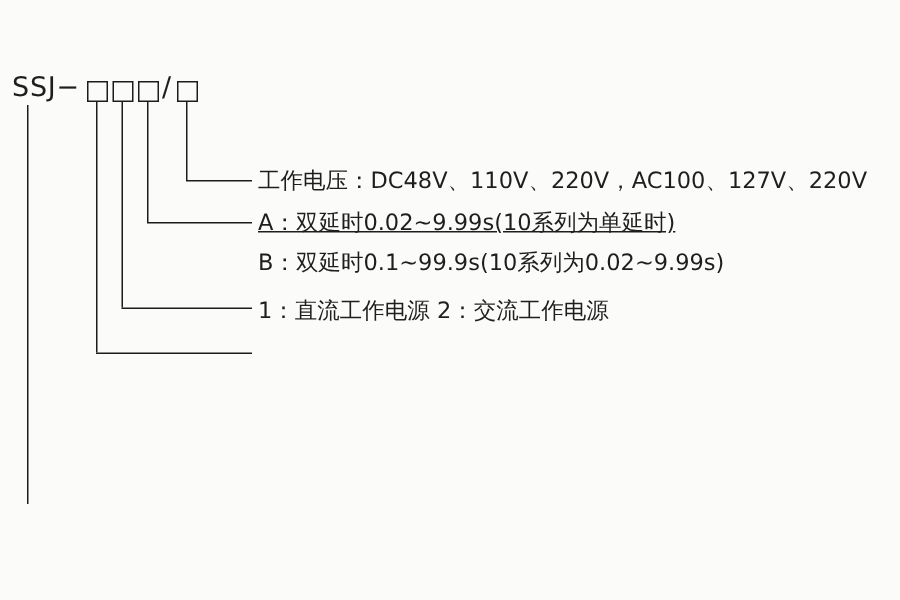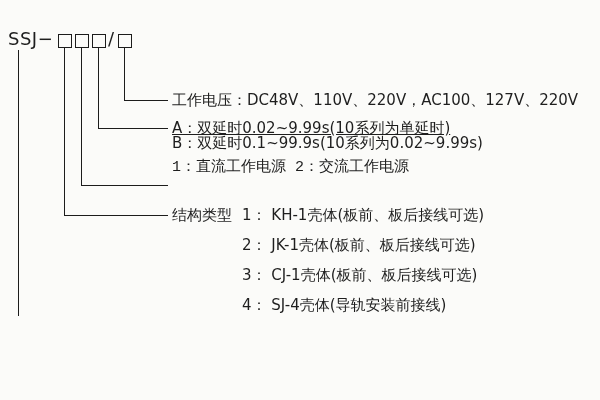"SSJ−" .canvas { margin-top: none -> 20px }
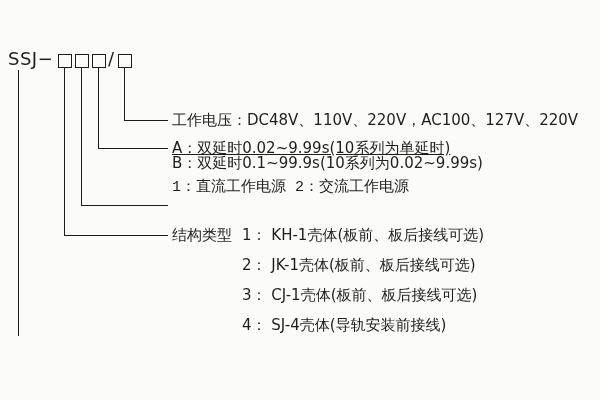"B：双延时0.1~99.9s(10系列为0.02~9.99s)" div.lbl { top: 133px -> 145px }
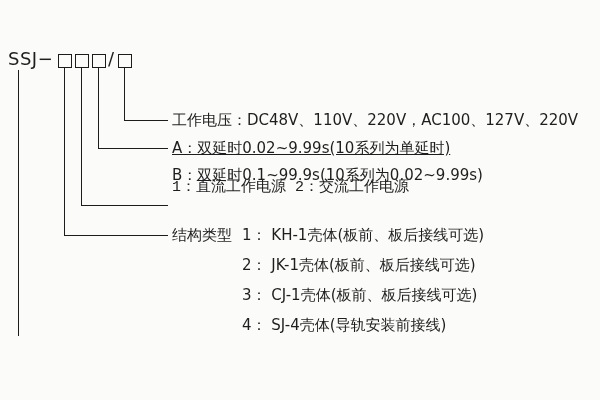"1：直流工作电源 2：交流工作电源" div.lbl { font-family: Liberation Mono, monospace -> none; top: 158px -> 177px }
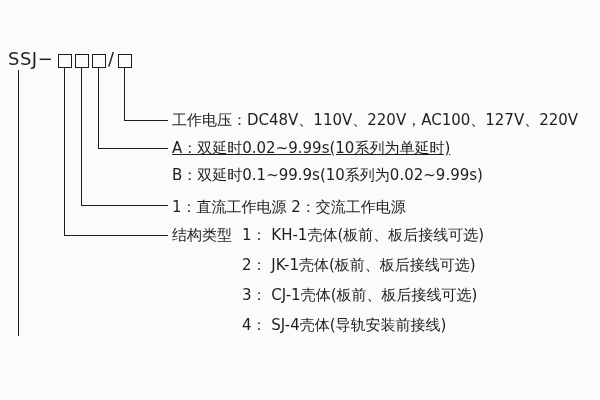"结构类型" div.structure-block { html: <div> <span>结构类型</span> <span>1： KH-1壳体(板前、板后接线可选)</span> <span></span> <span>2： JK-1壳体(板前、板后接线可选)</span> <span></span> <span>3： CJ-1壳体(板前、板后接线可选)</span> <span></span> <span>4： SJ-4壳体(导轨安装前接线)</span> </div> -> none }
